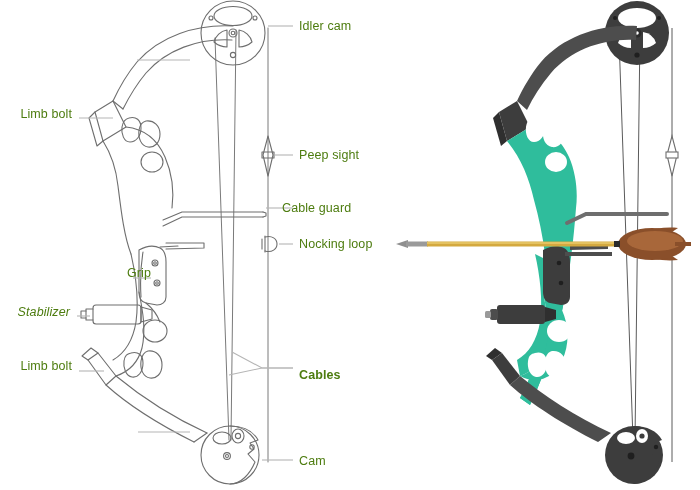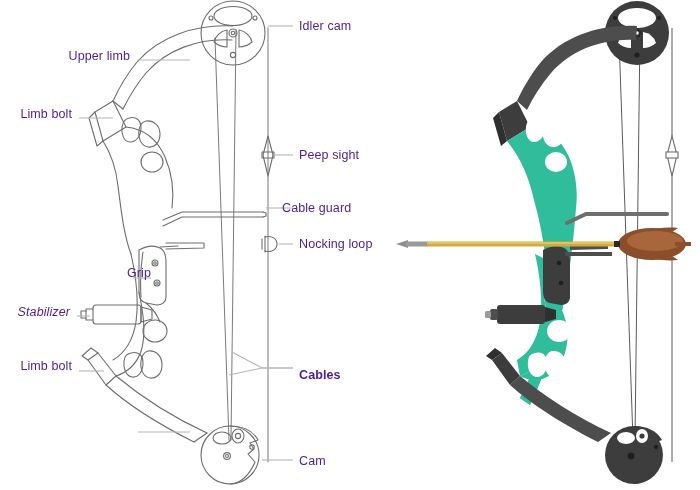"Idler cam" .lbl { color: #4c1d95 -> #4d7c0f }
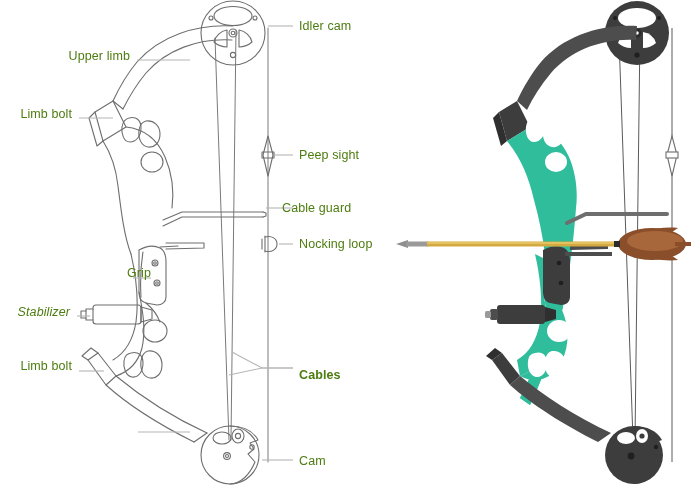"Upper limb" div.lbl { html: <div>Upper limb</div> -> none }
